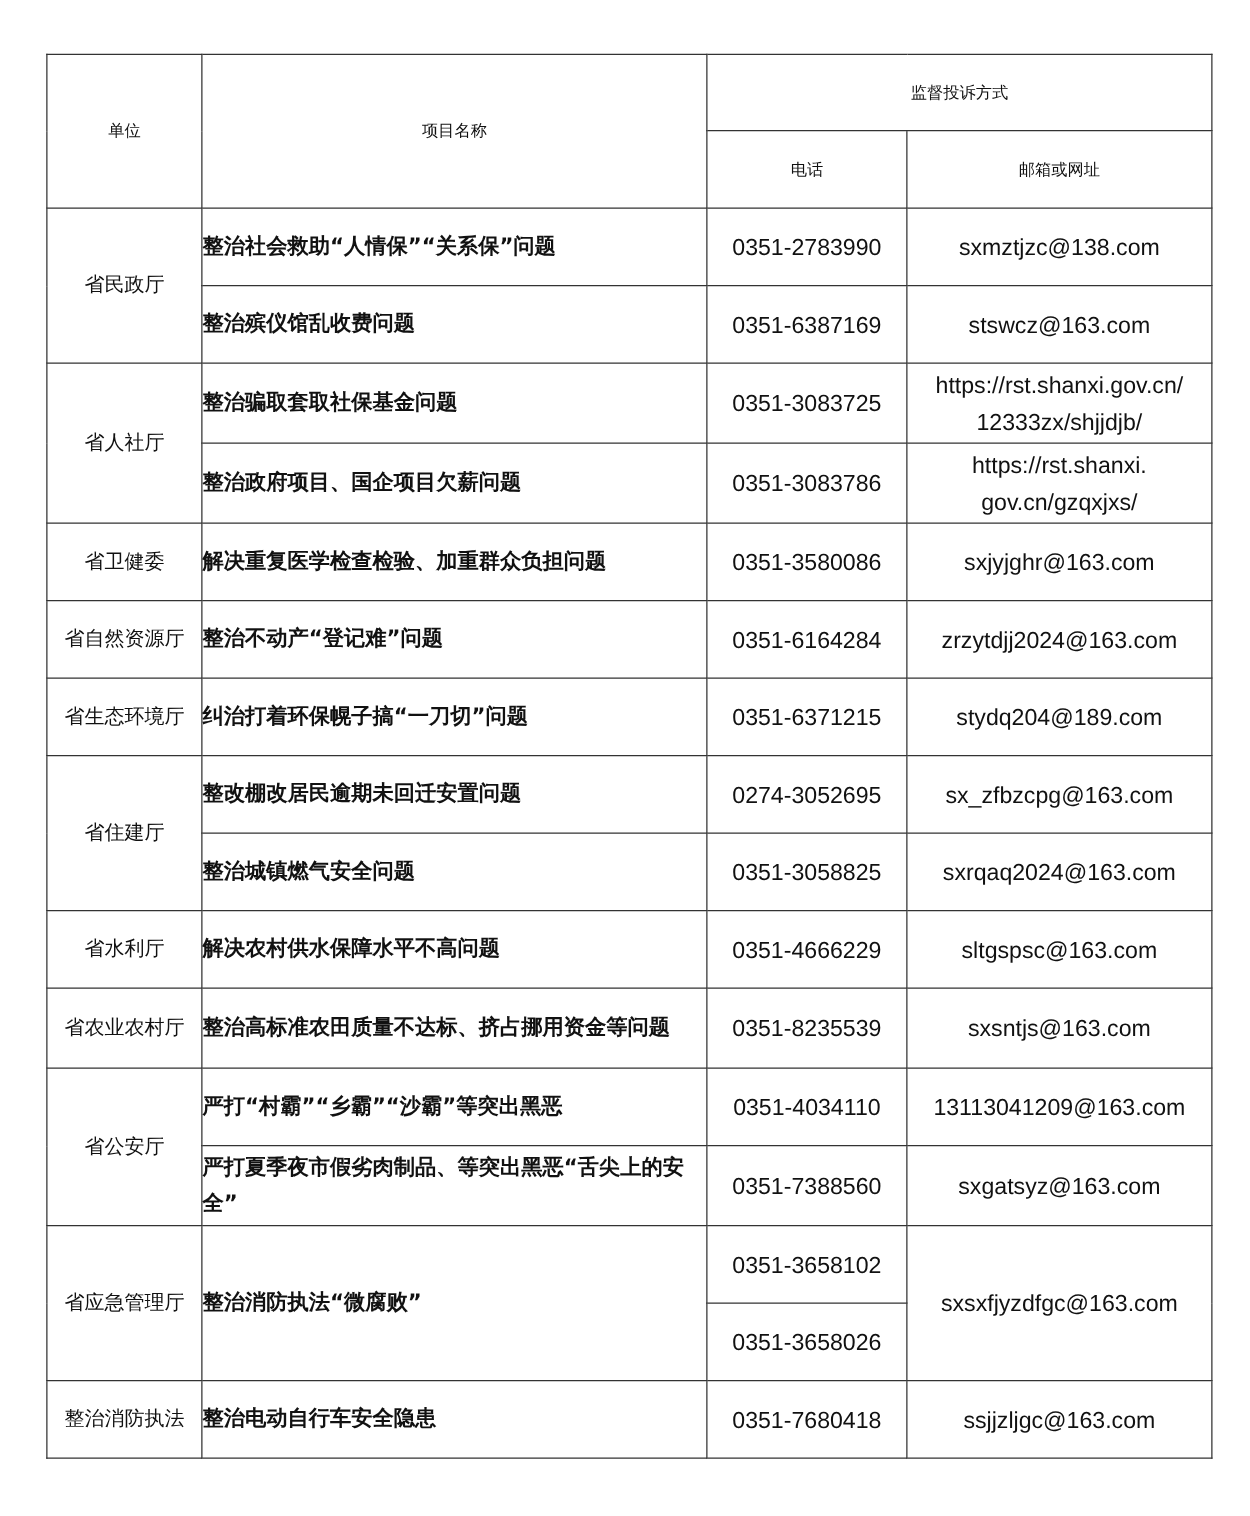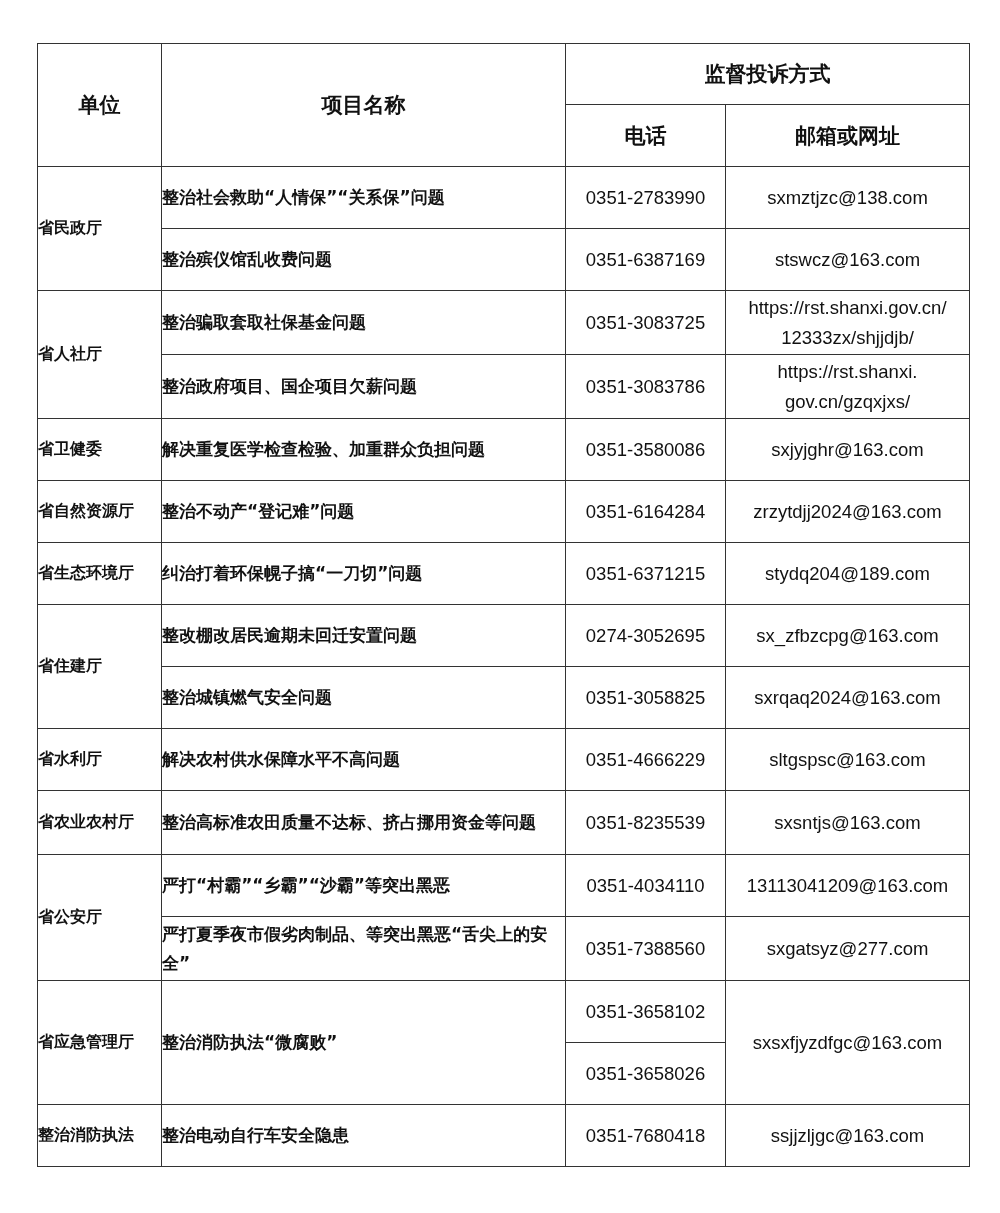"监督投诉方式" th { font-size: 21px -> 13px; font-weight: bold -> normal }
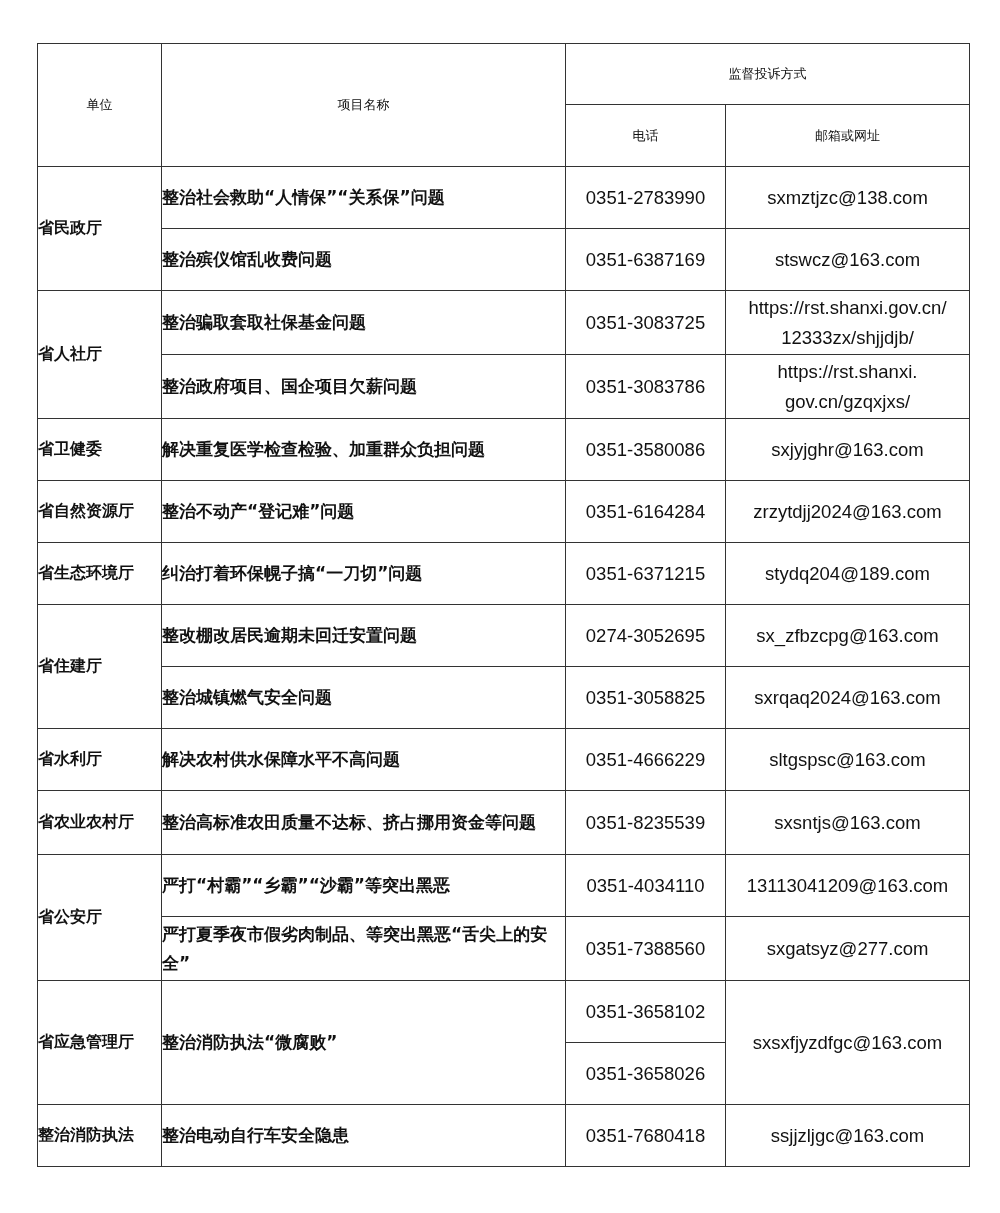"省民政厅" td.unit { font-weight: bold -> normal; text-align: none -> center }
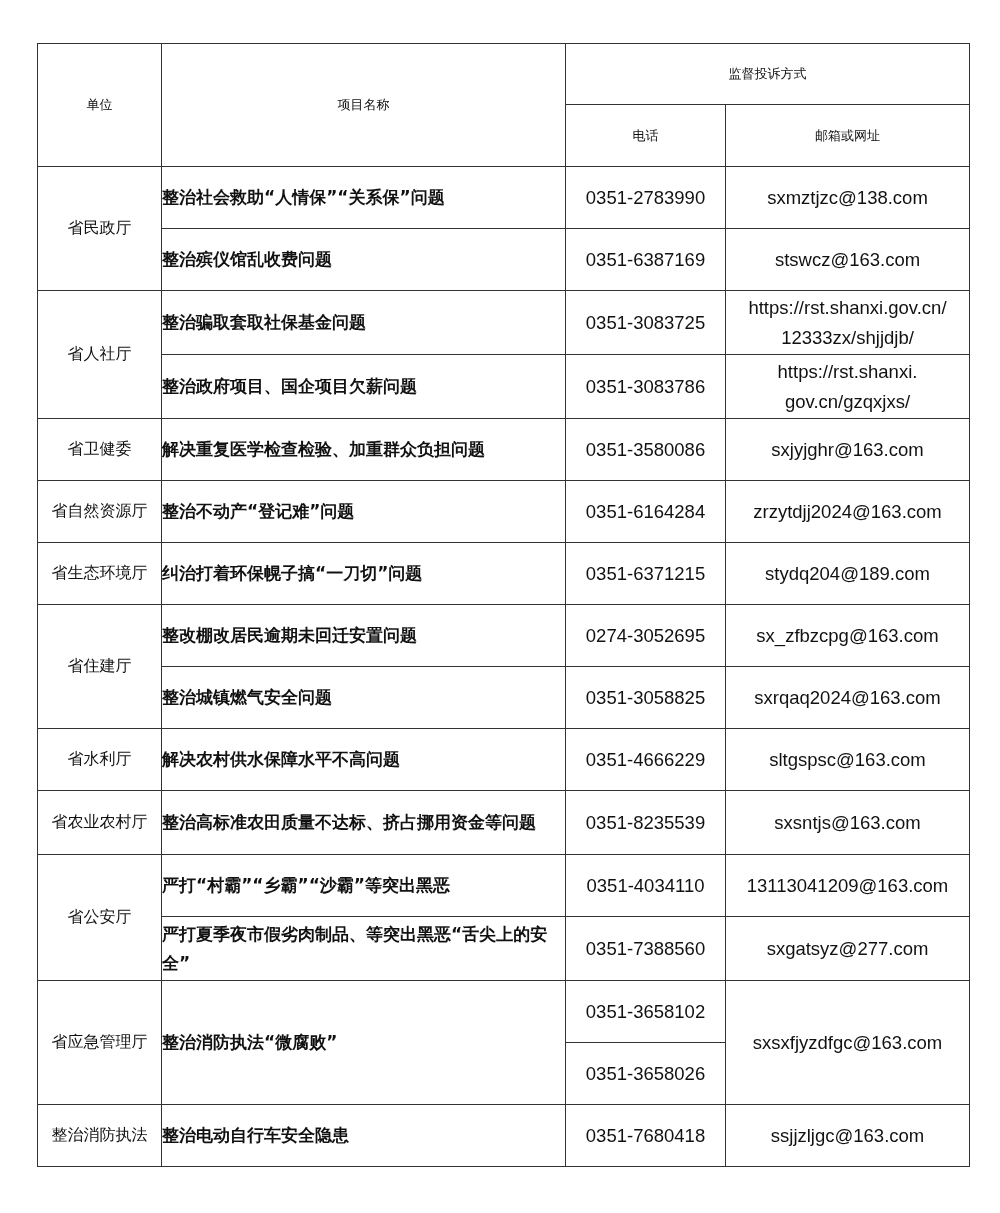"sxgatsyz@277.com" td.mail { text: sxgatsyz@277.com -> sxgatsyz@163.com }
